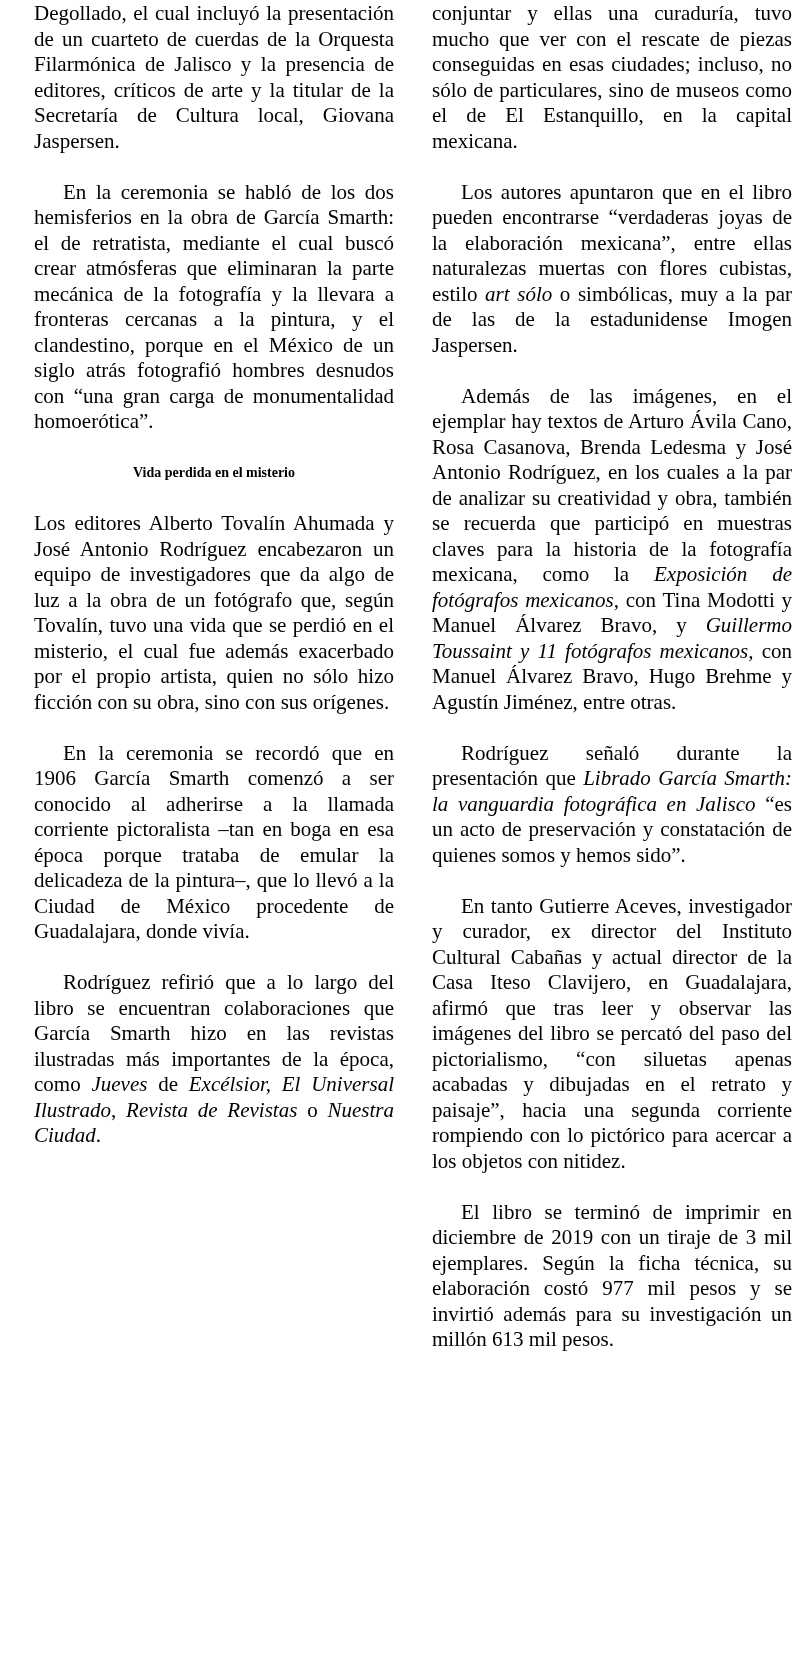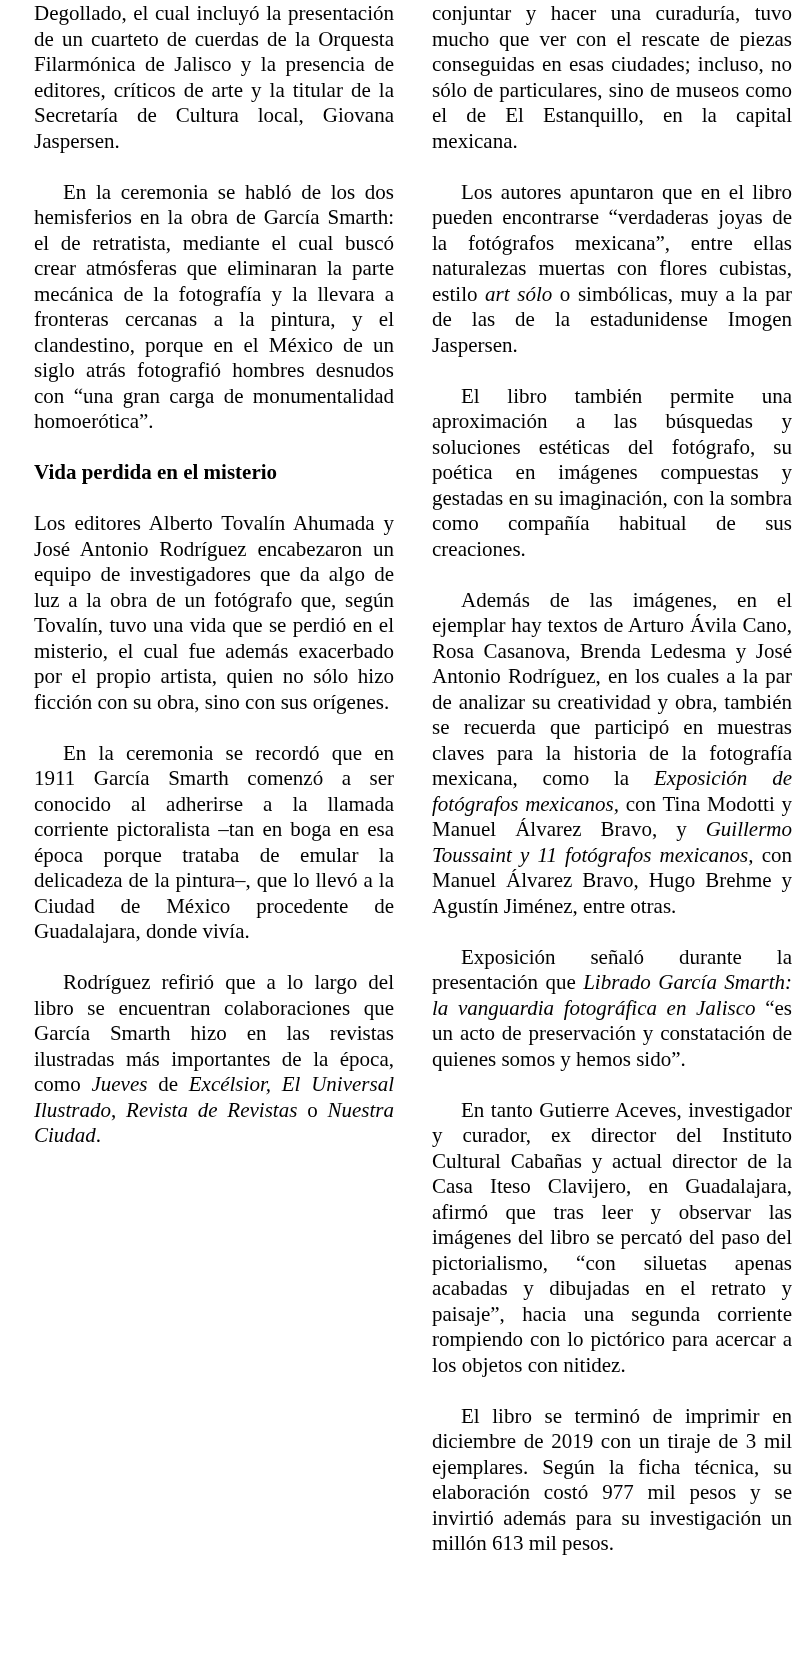"conjuntar y hacer una curaduría," span { text: hacer -> ellas }
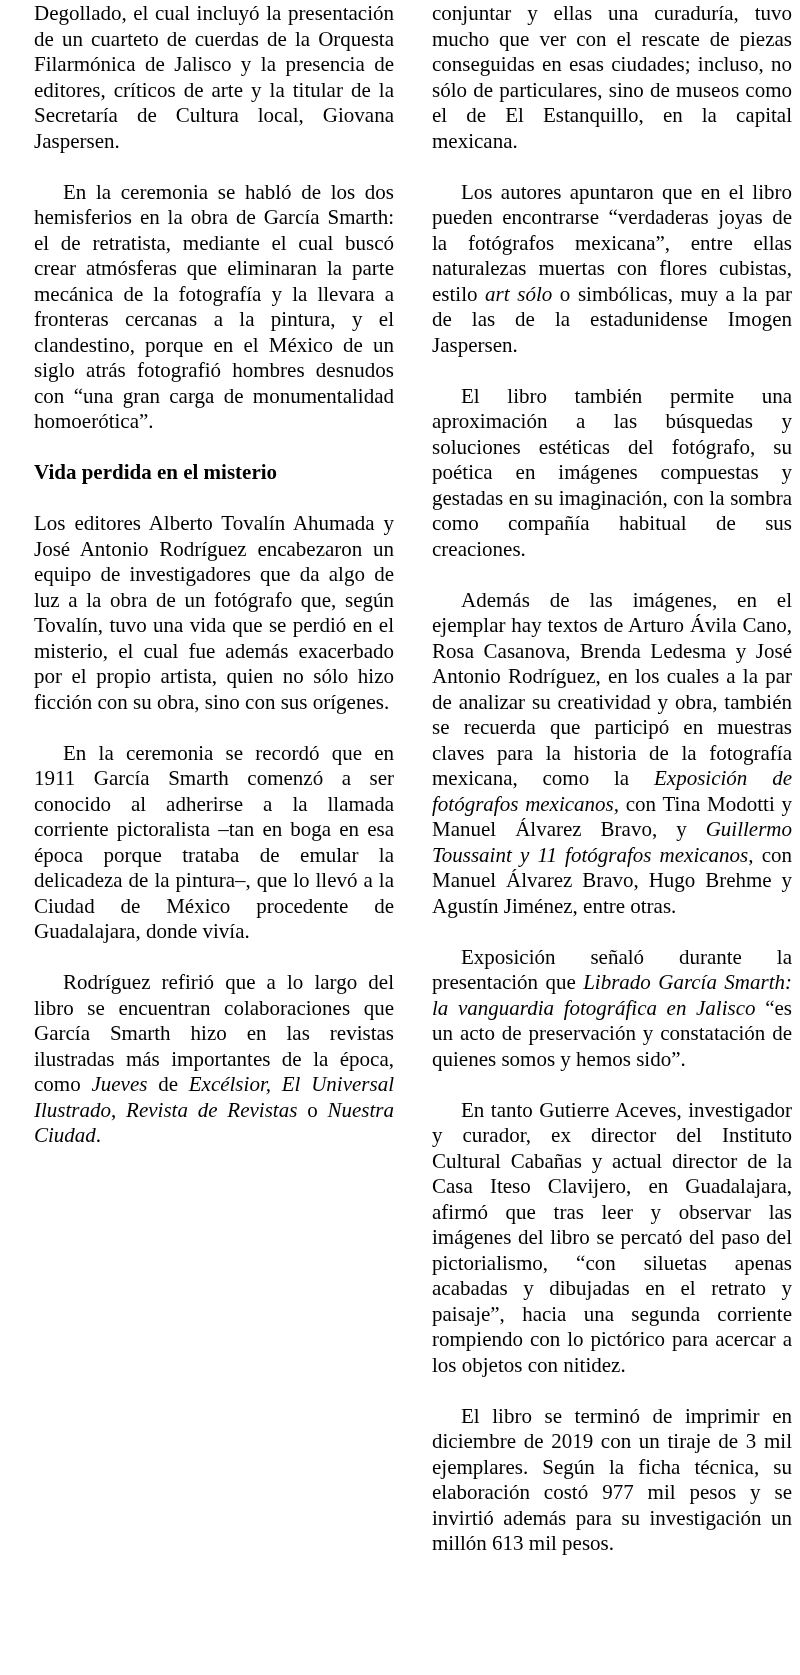"Los autores apuntaron que en" span { text: fotógrafos -> elaboración }
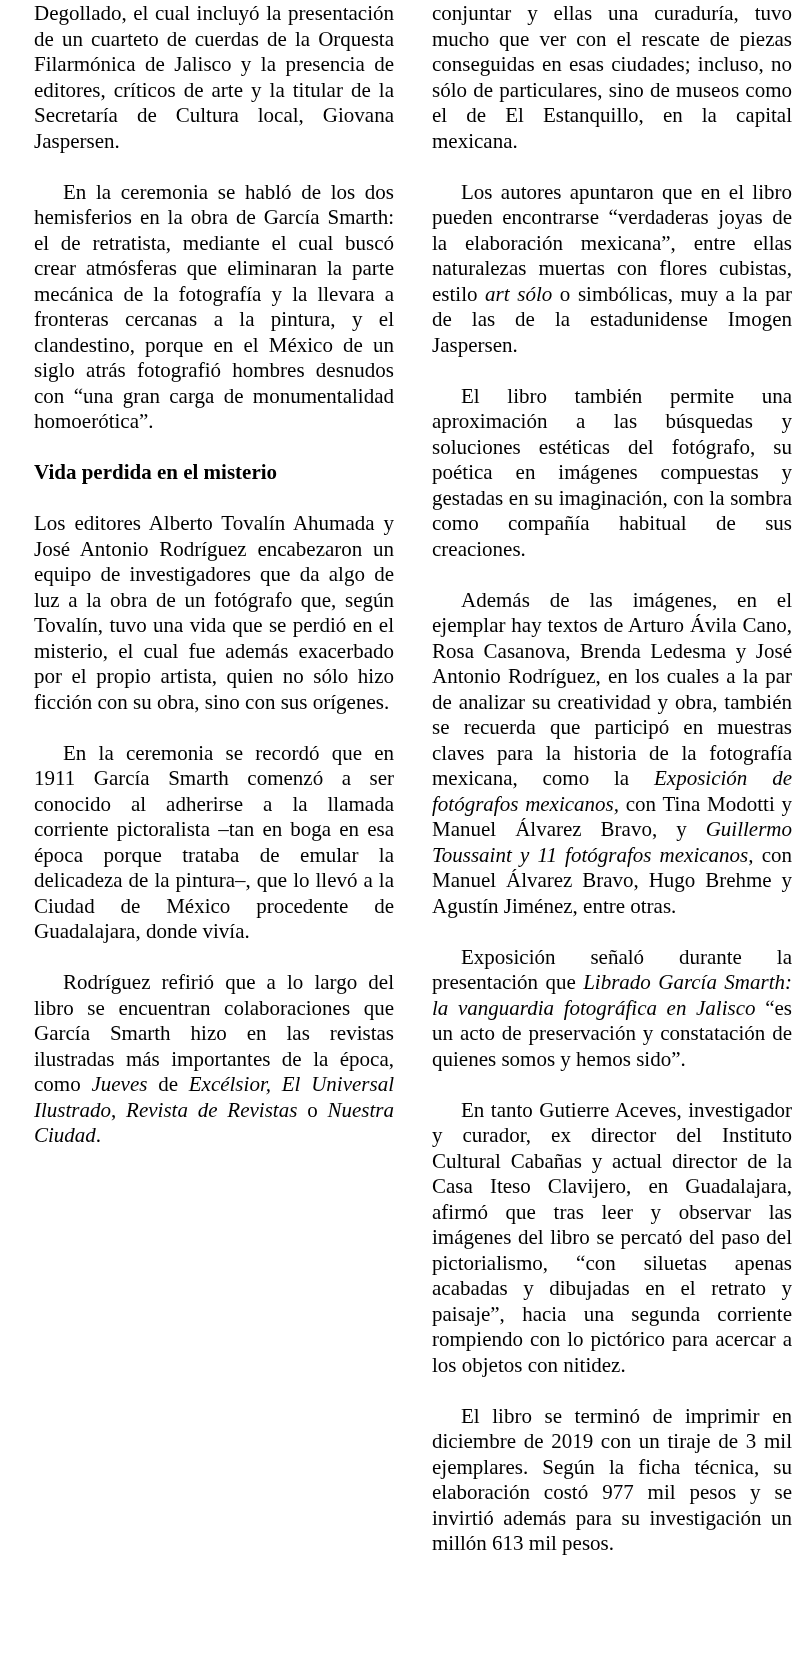"El libro también permite una" p.indent { html: <p><span>El libro también permite una aproximación a las búsquedas y soluciones estéticas del fotógrafo, su poética en imágenes compuestas y gestadas en su imaginación, con la sombra como compañía habitual de sus creaciones.</span></p> -> none }
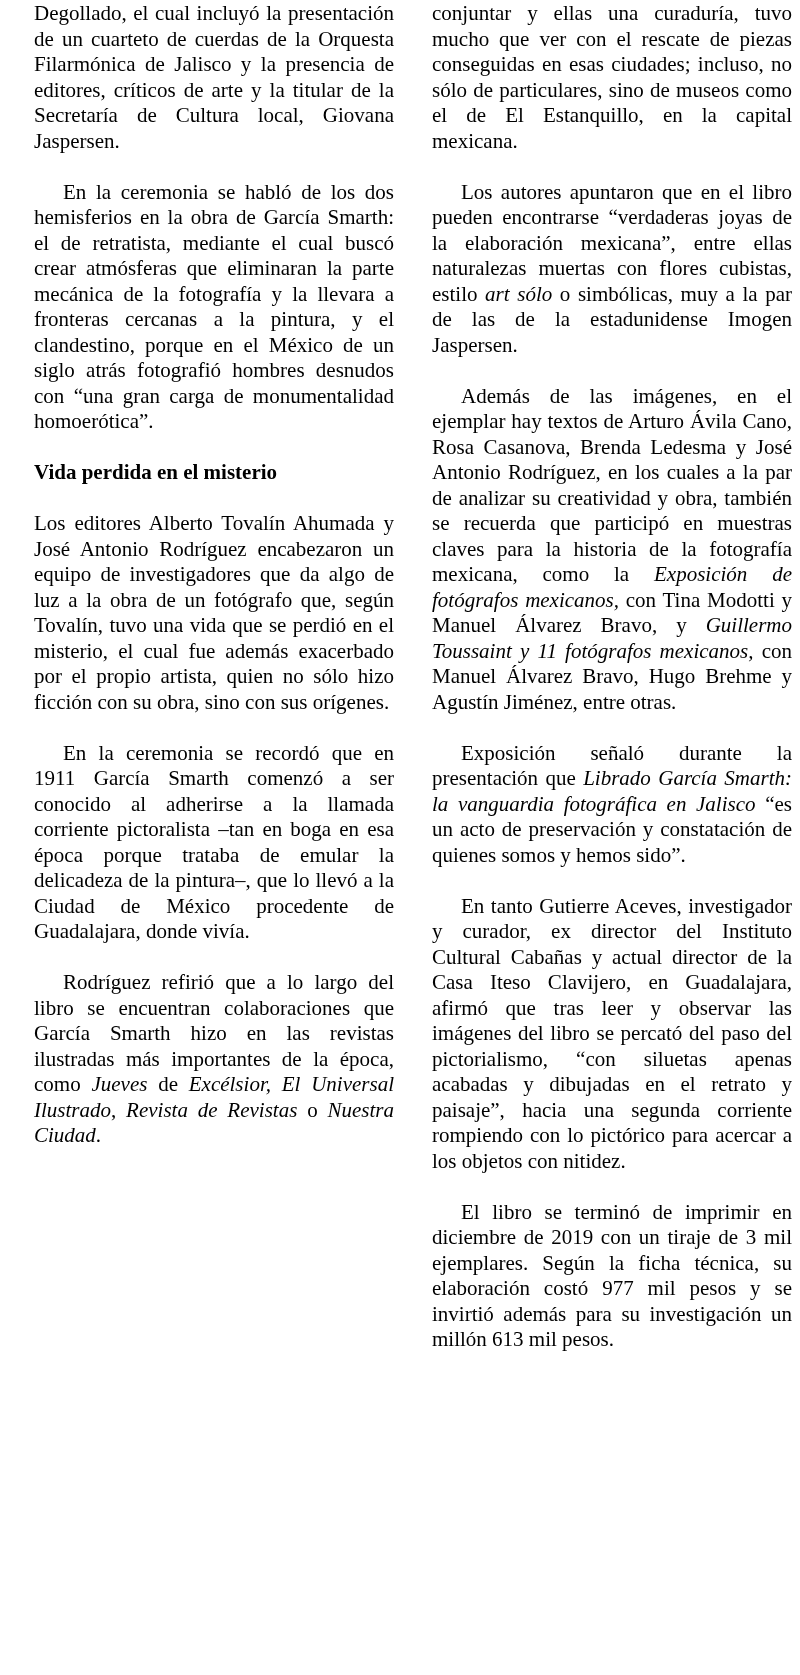"Vida perdida en el misterio" .col h2 { font-size: 21px -> 14px; text-align: left -> center }
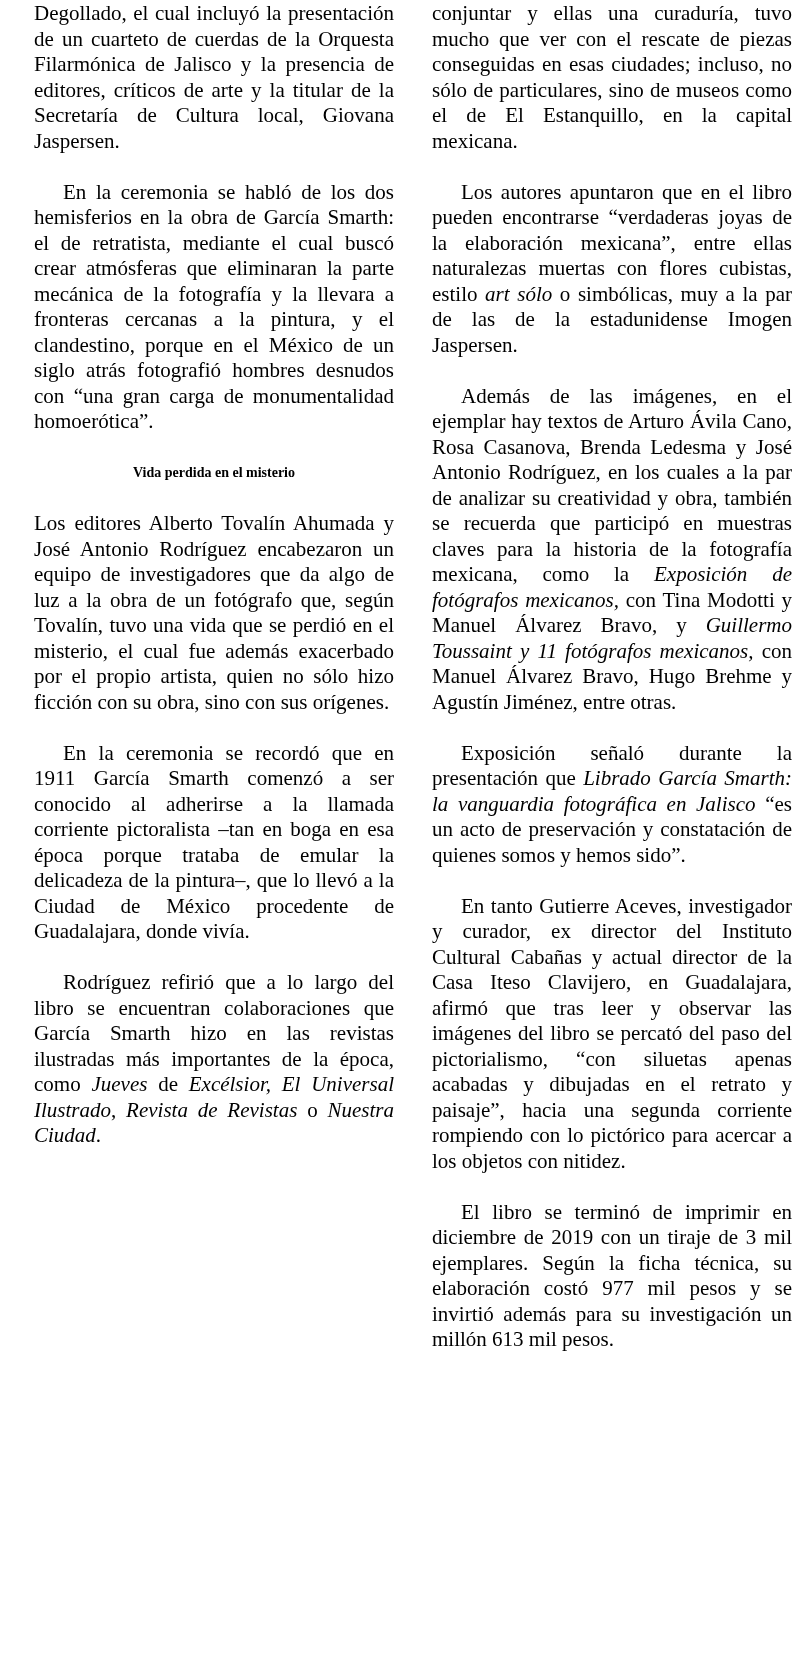"En la ceremonia se recordó" span { text: 1911 -> 1906 }
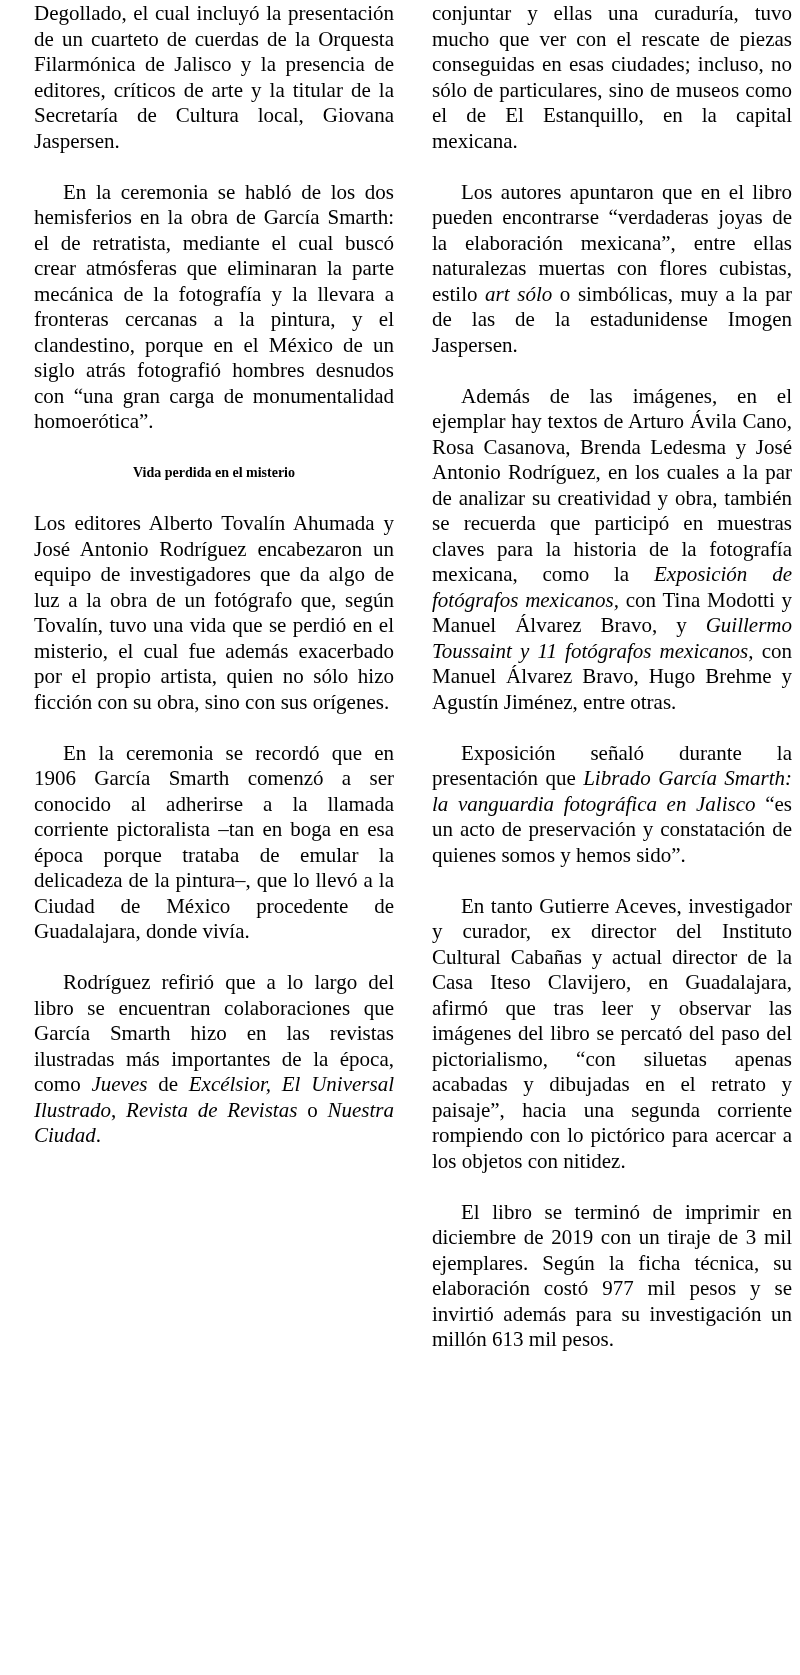"Exposición señaló durante la" span { text: Exposición -> Rodríguez }
